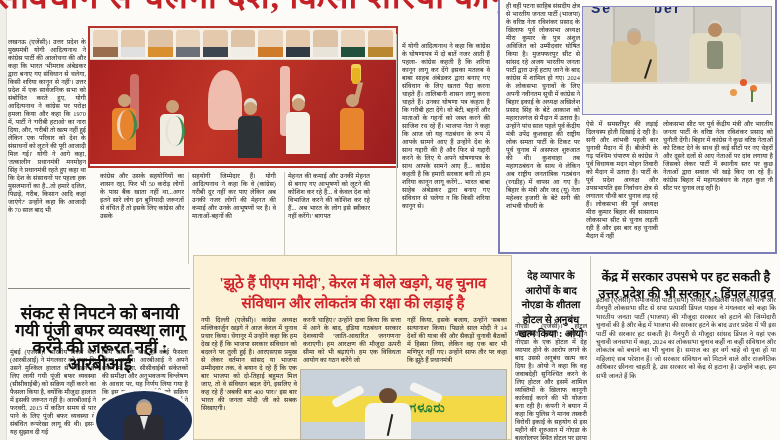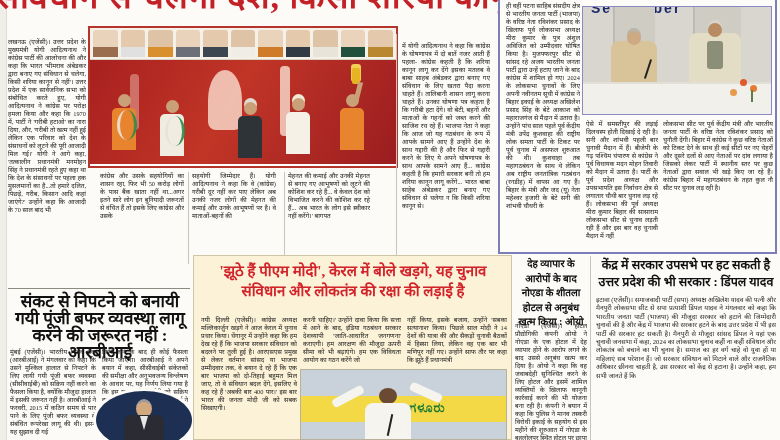"'झूठे हैं पीएम मोदी', केरल" .hl { margin-top: none -> 12px }
